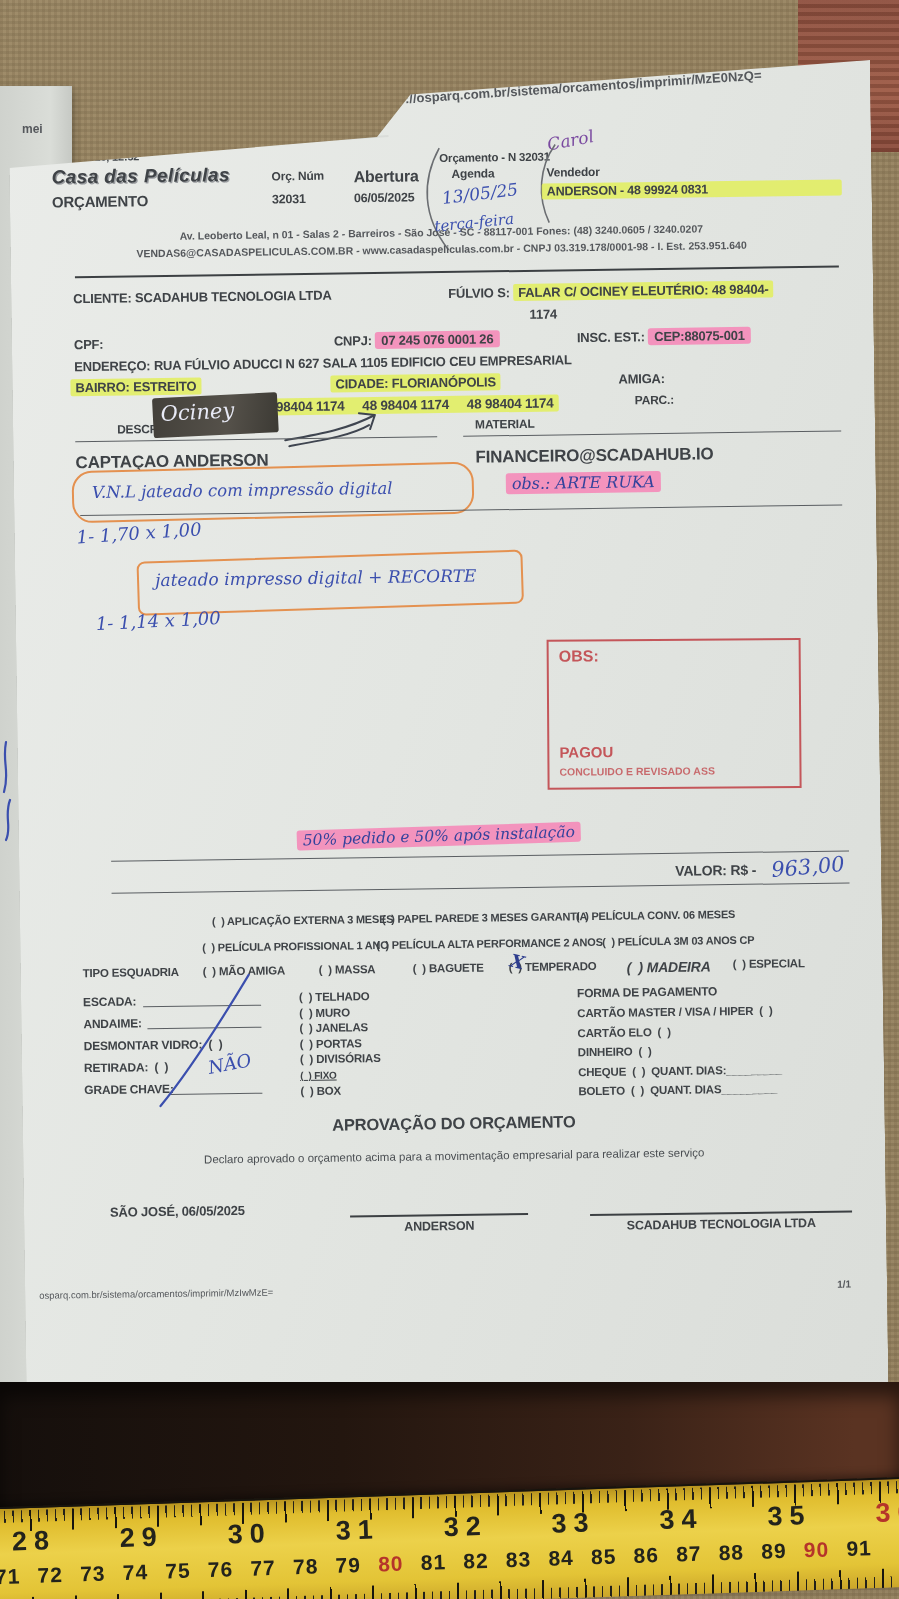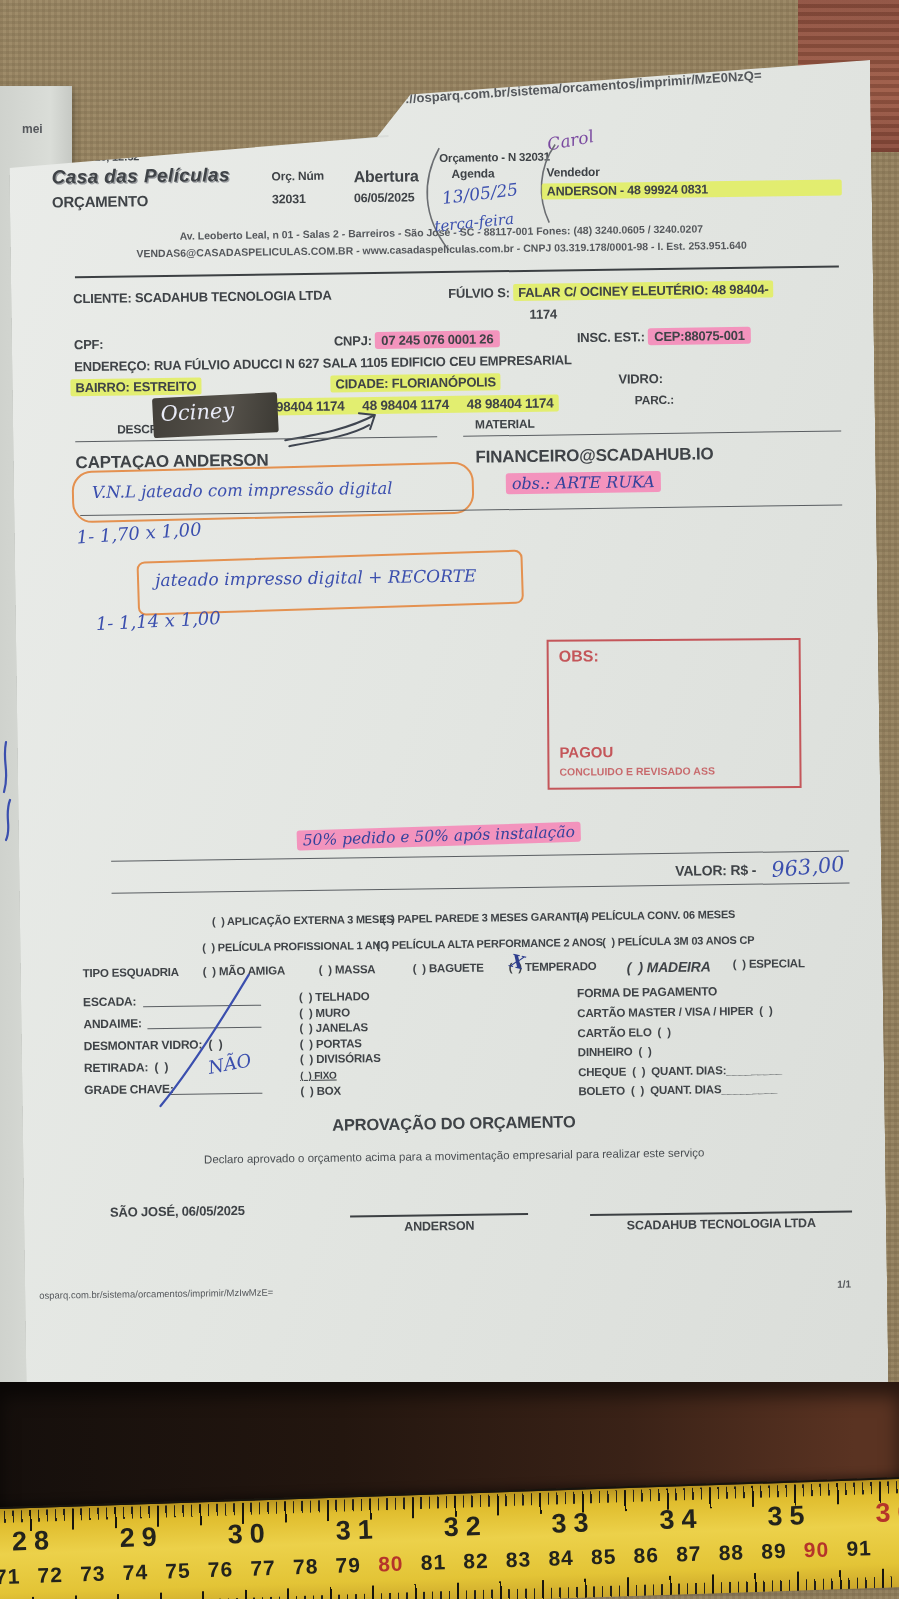"VIDRO:" span.abs { text: VIDRO -> AMIGA }
